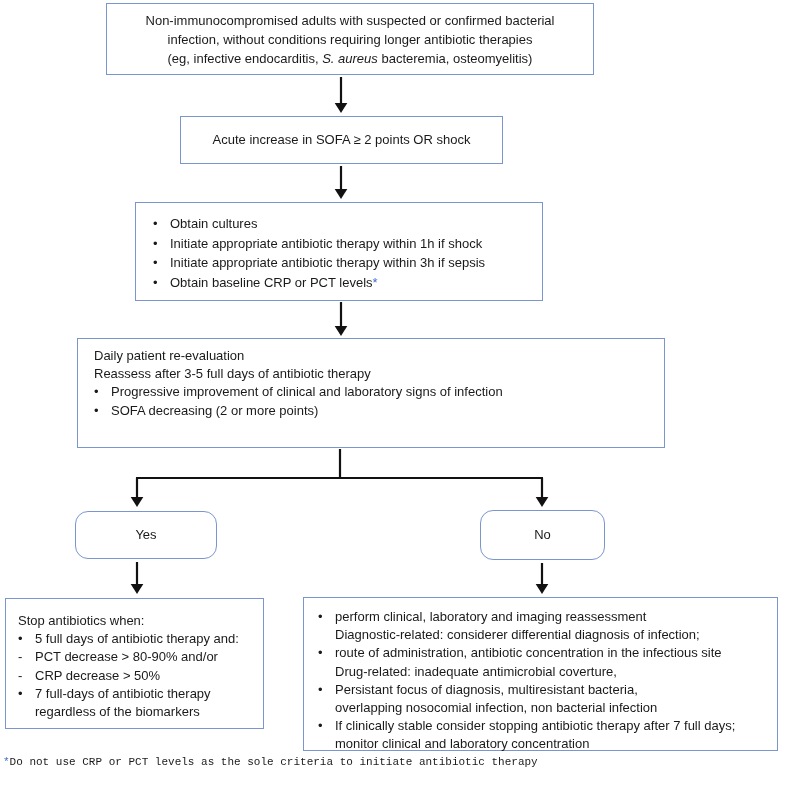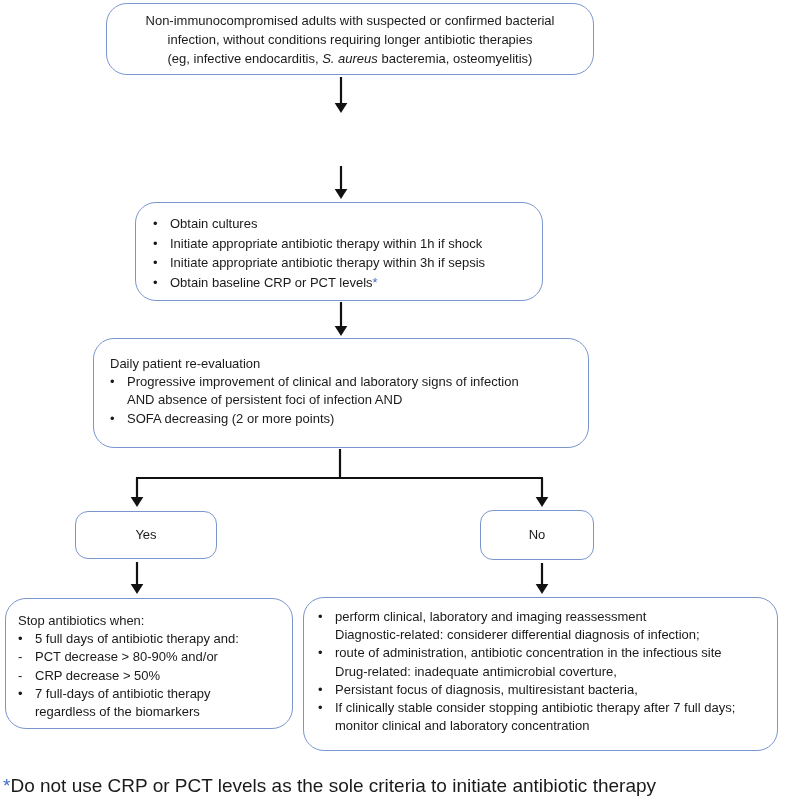"Non-immunocompromised adults with" .box { border-radius: 21px -> 0 }
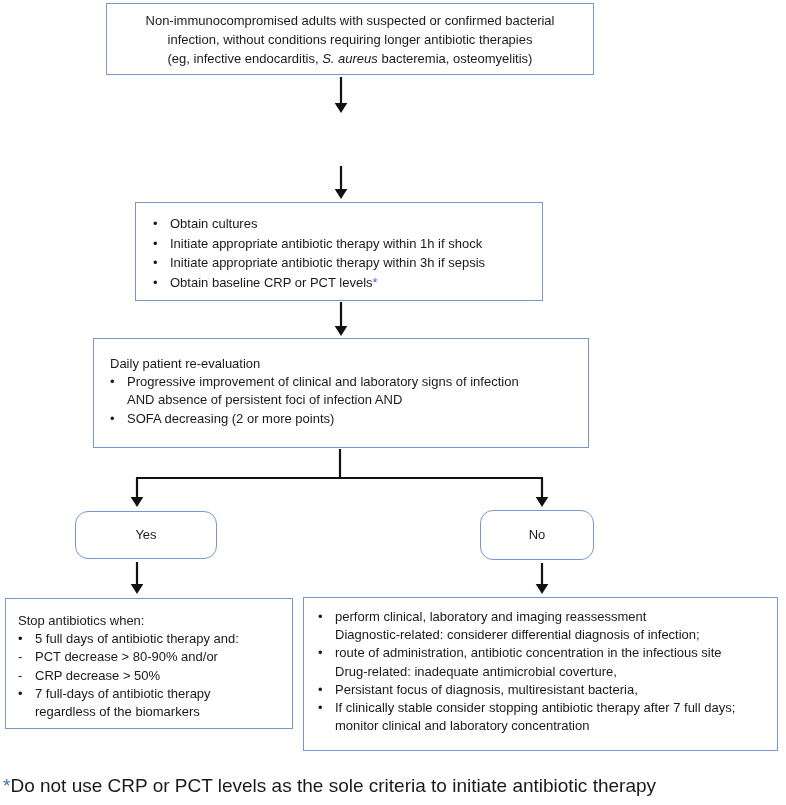"Acute increase in SOFA ≥" div.box { html: none -> <div> <div>Acute increase in SOFA ≥ 2 points OR shock</div> </div> }
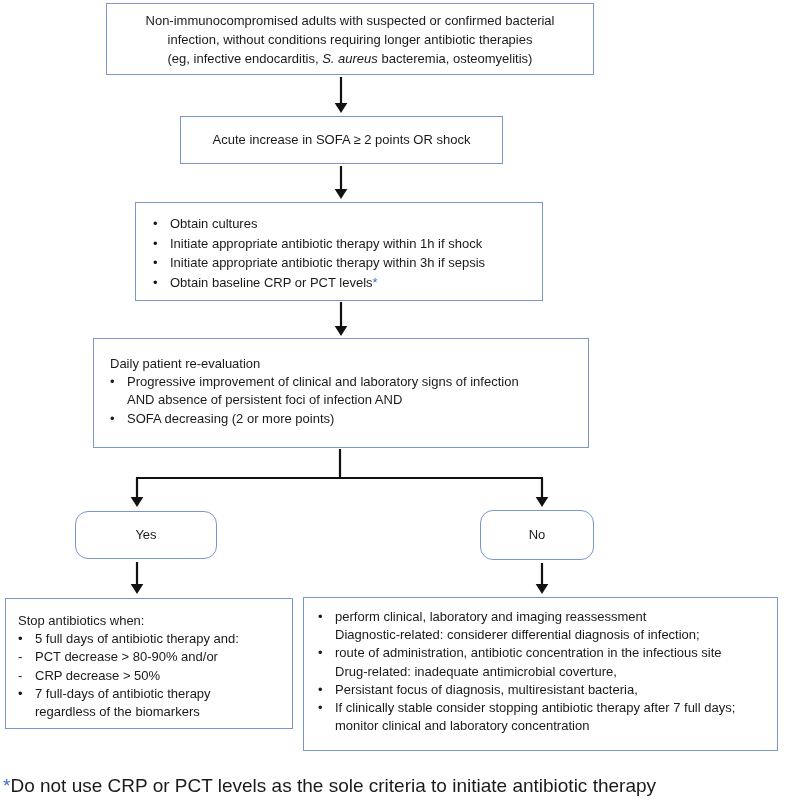"Daily patient re-evaluation" #reevaluation { left: 93px -> 77px; padding: 16px 8px 0 16px -> 8px 8px 0 16px; width: 496px -> 588px }
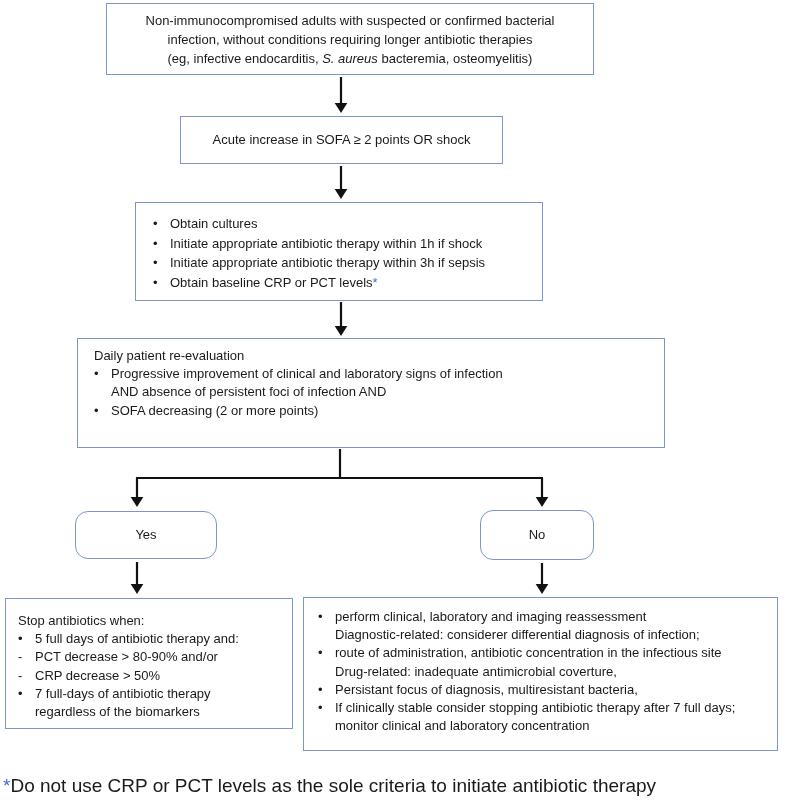"Reassess after 3-5 full days" div { html: none -> <div>Reassess after 3-5 full days of antibiotic therapy</div> }
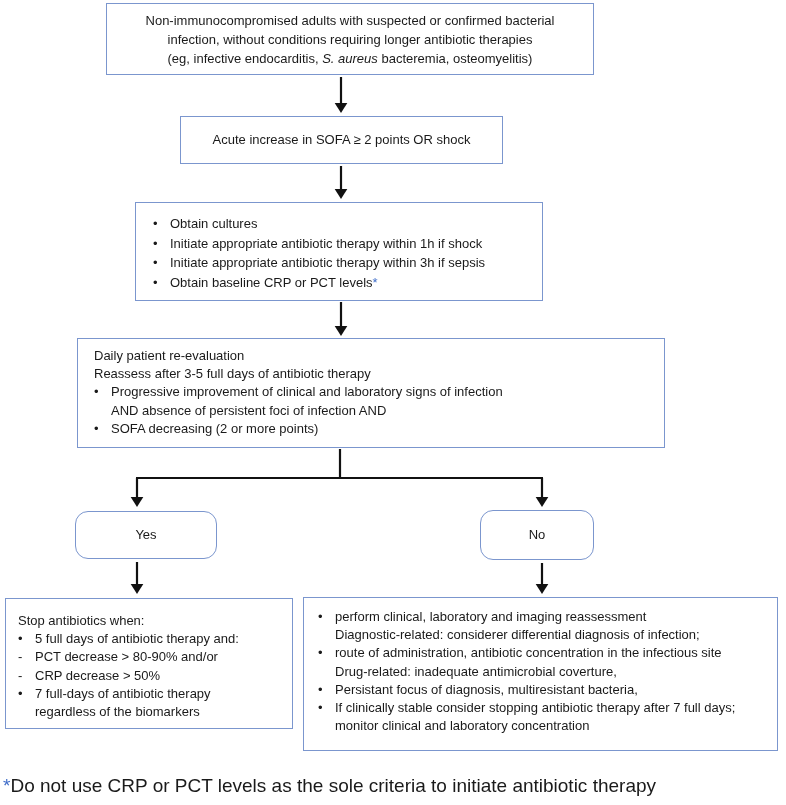"AND absence of persistent foci" div { html: <div>AND absence of persistent foci of infection AND</div> -> none }
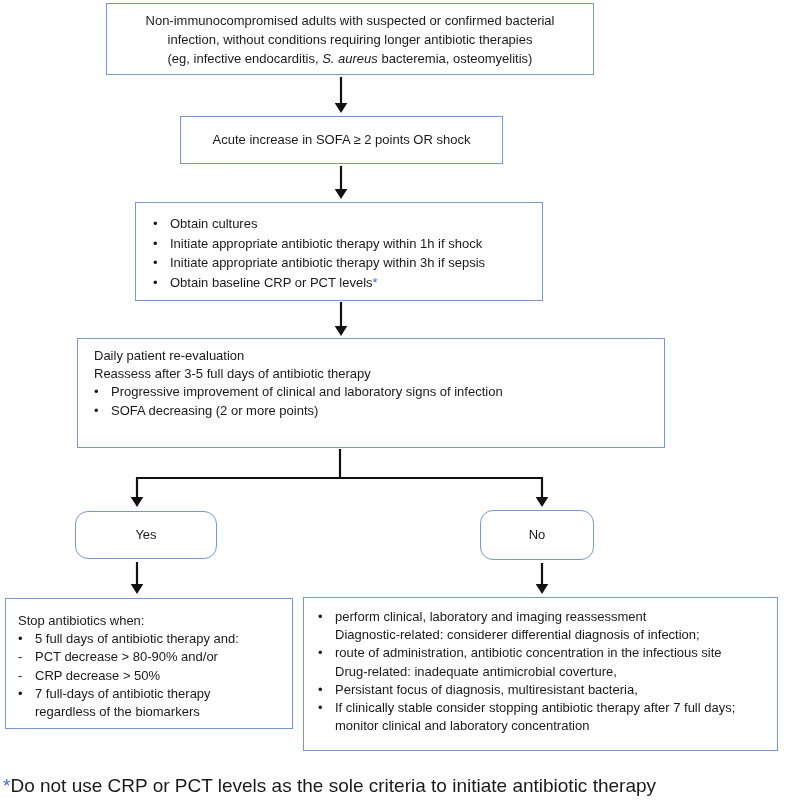"No" #no-box { width: 114px -> 125px }
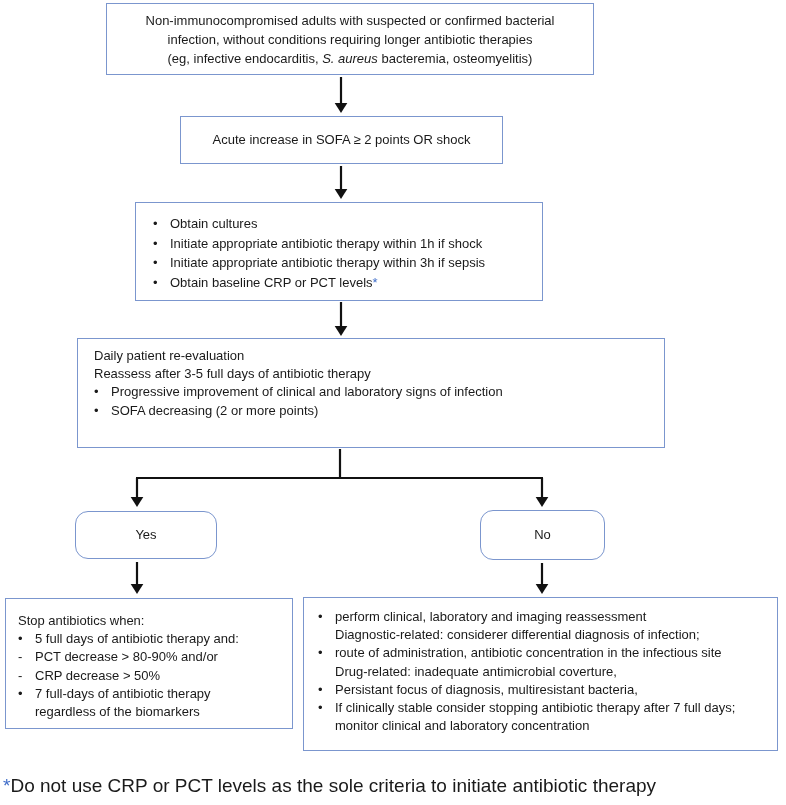"Stop antibiotics when:" #stop-box { width: 288px -> 259px }
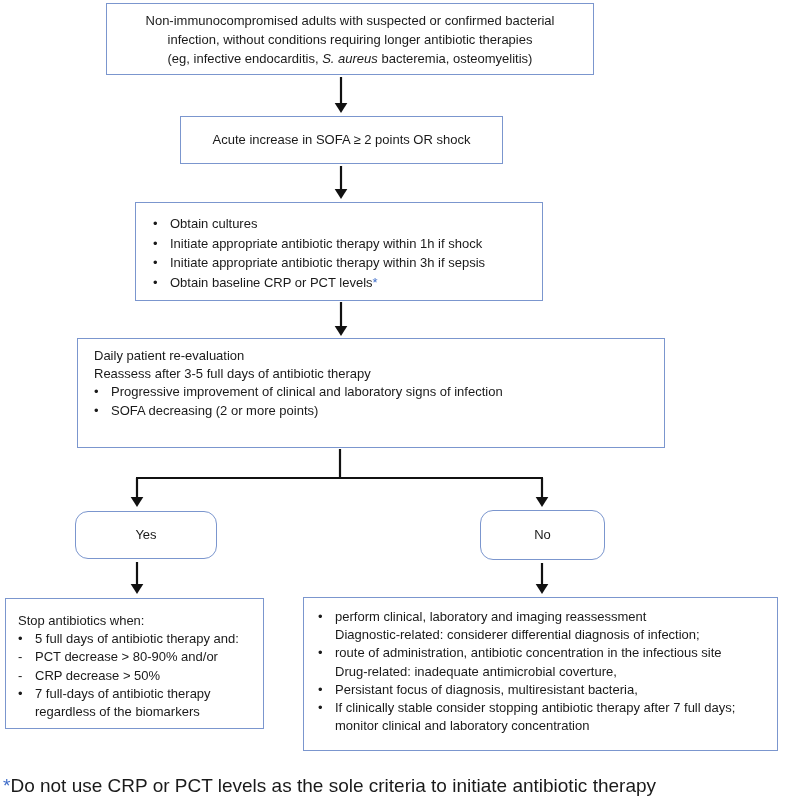"overlapping nosocomial infection, non" div { html: none -> <div>overlapping nosocomial infection, non bacterial infection</div> }
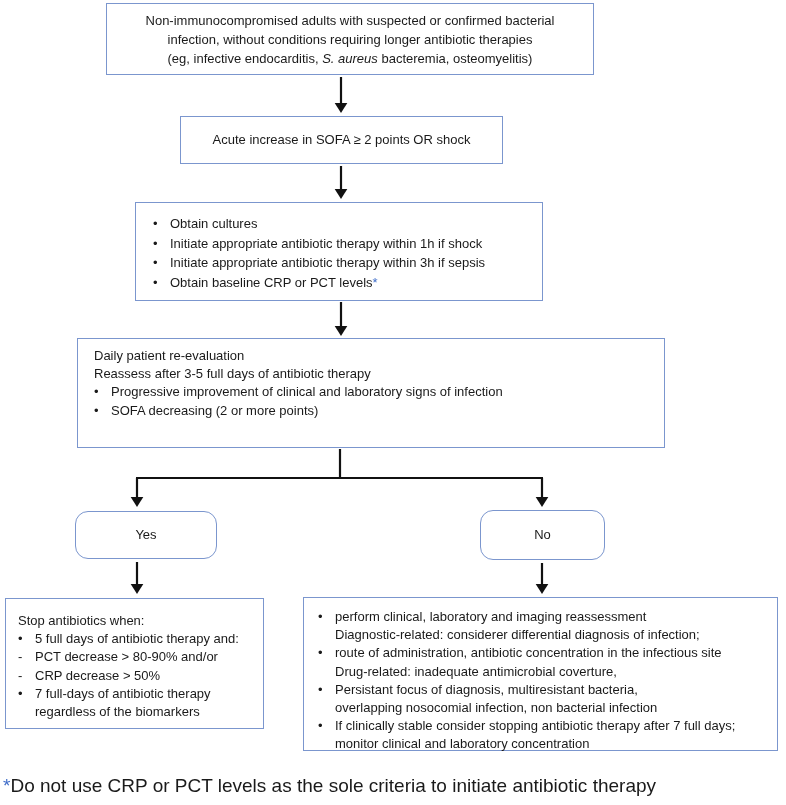"*Do not use CRP or" .footnote { font-family: none -> Liberation Mono, monospace; font-size: 19px -> 11px; top: 777px -> 753px }
